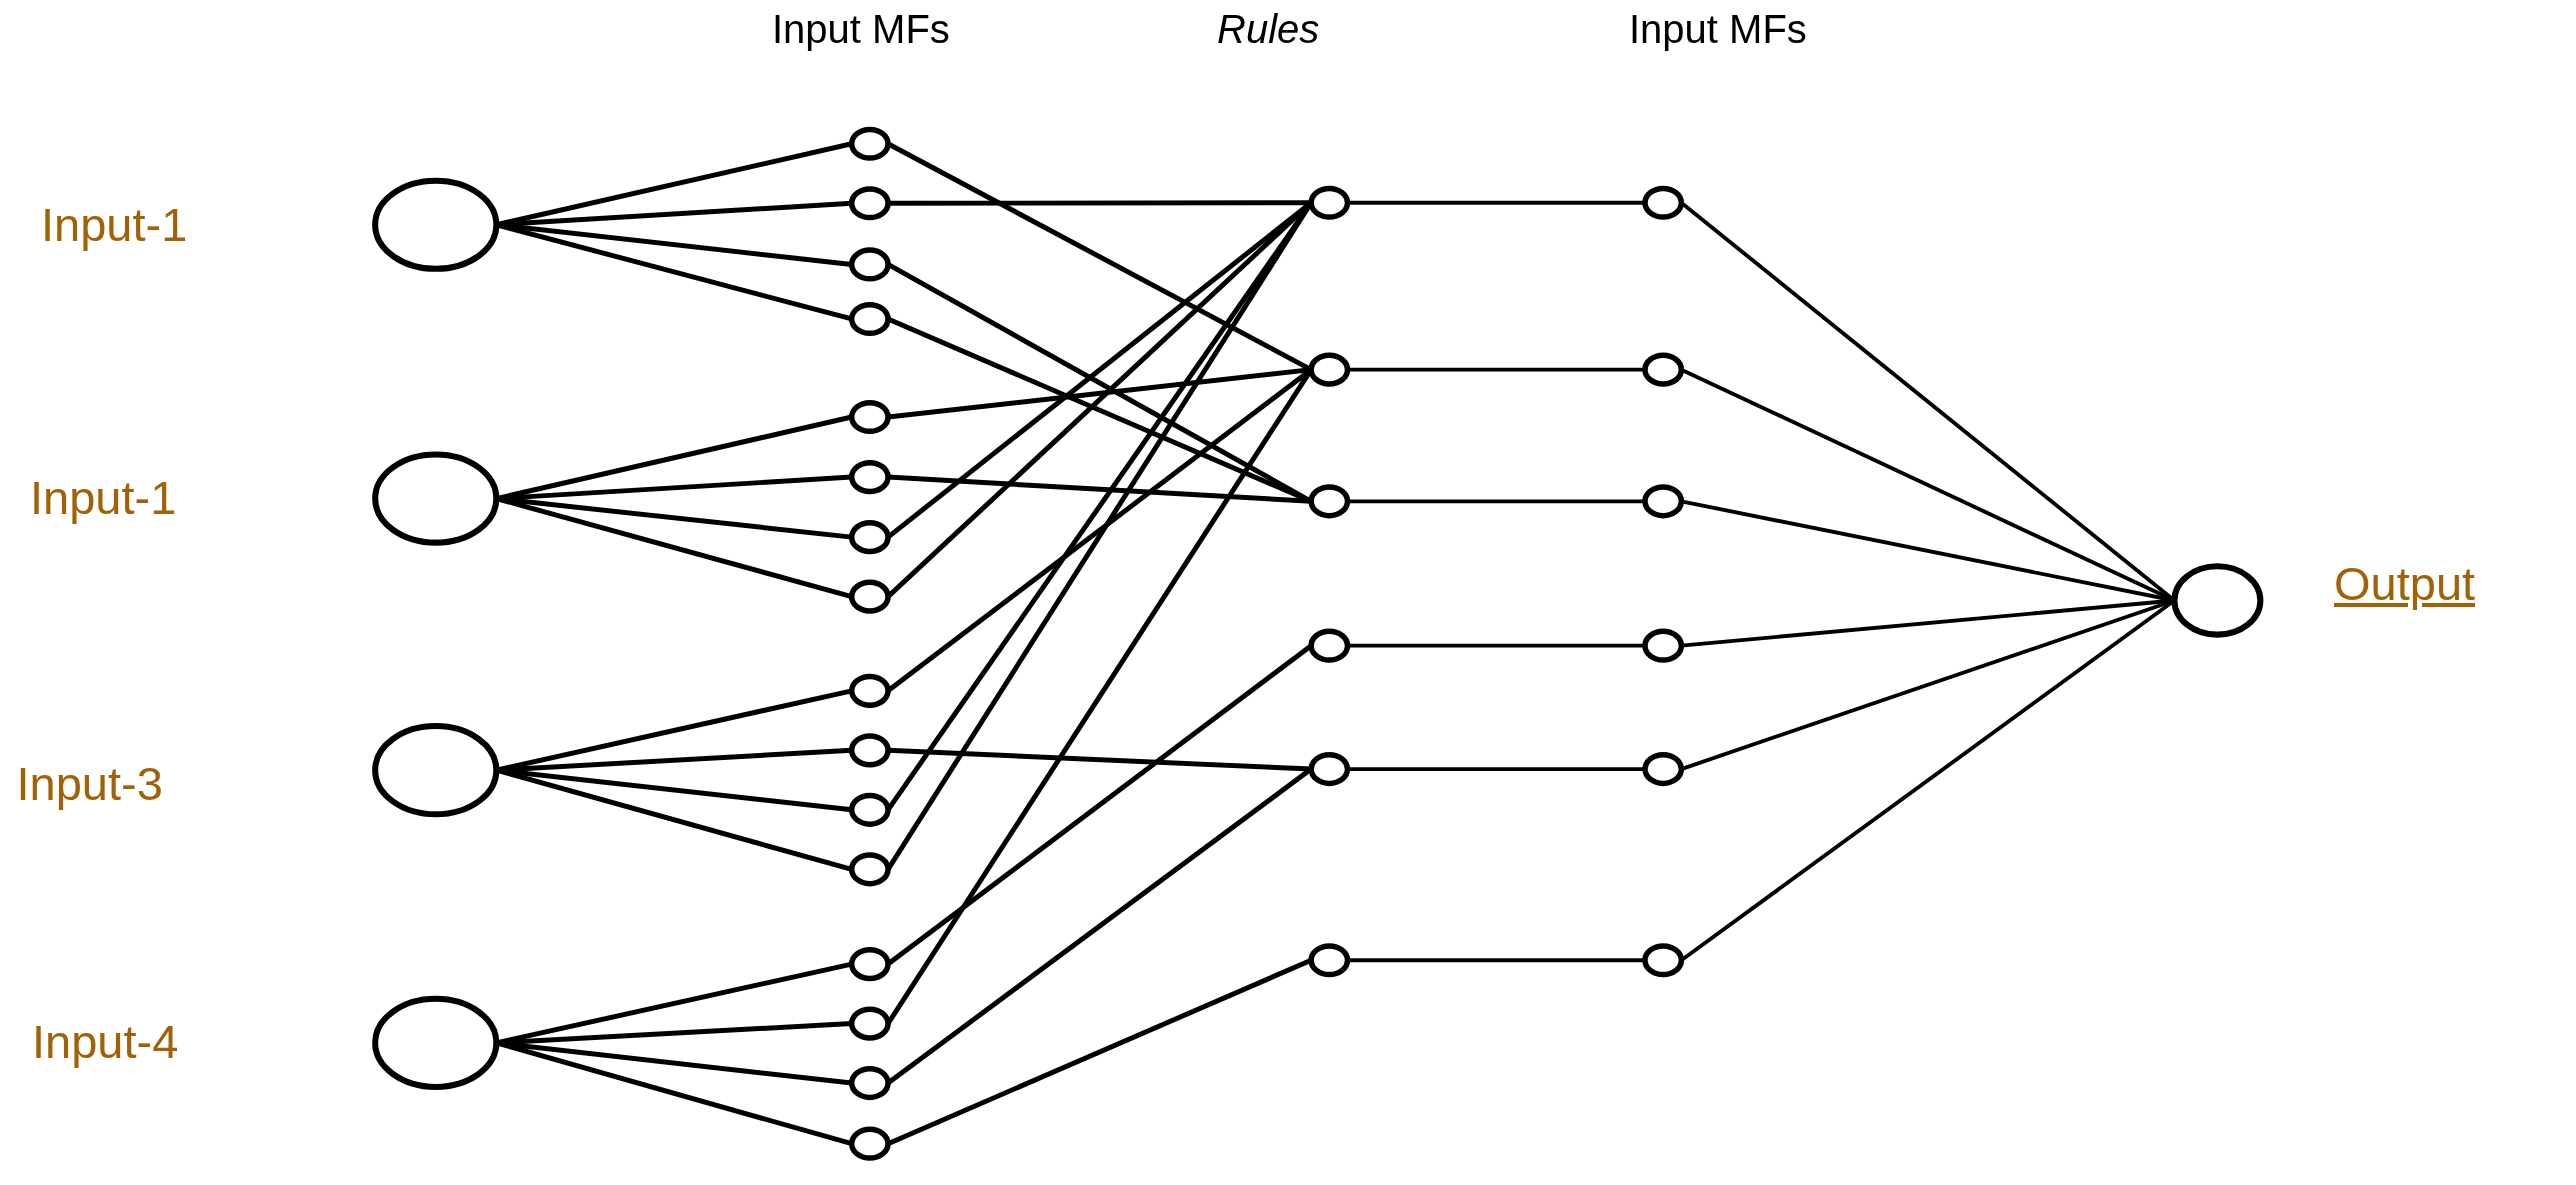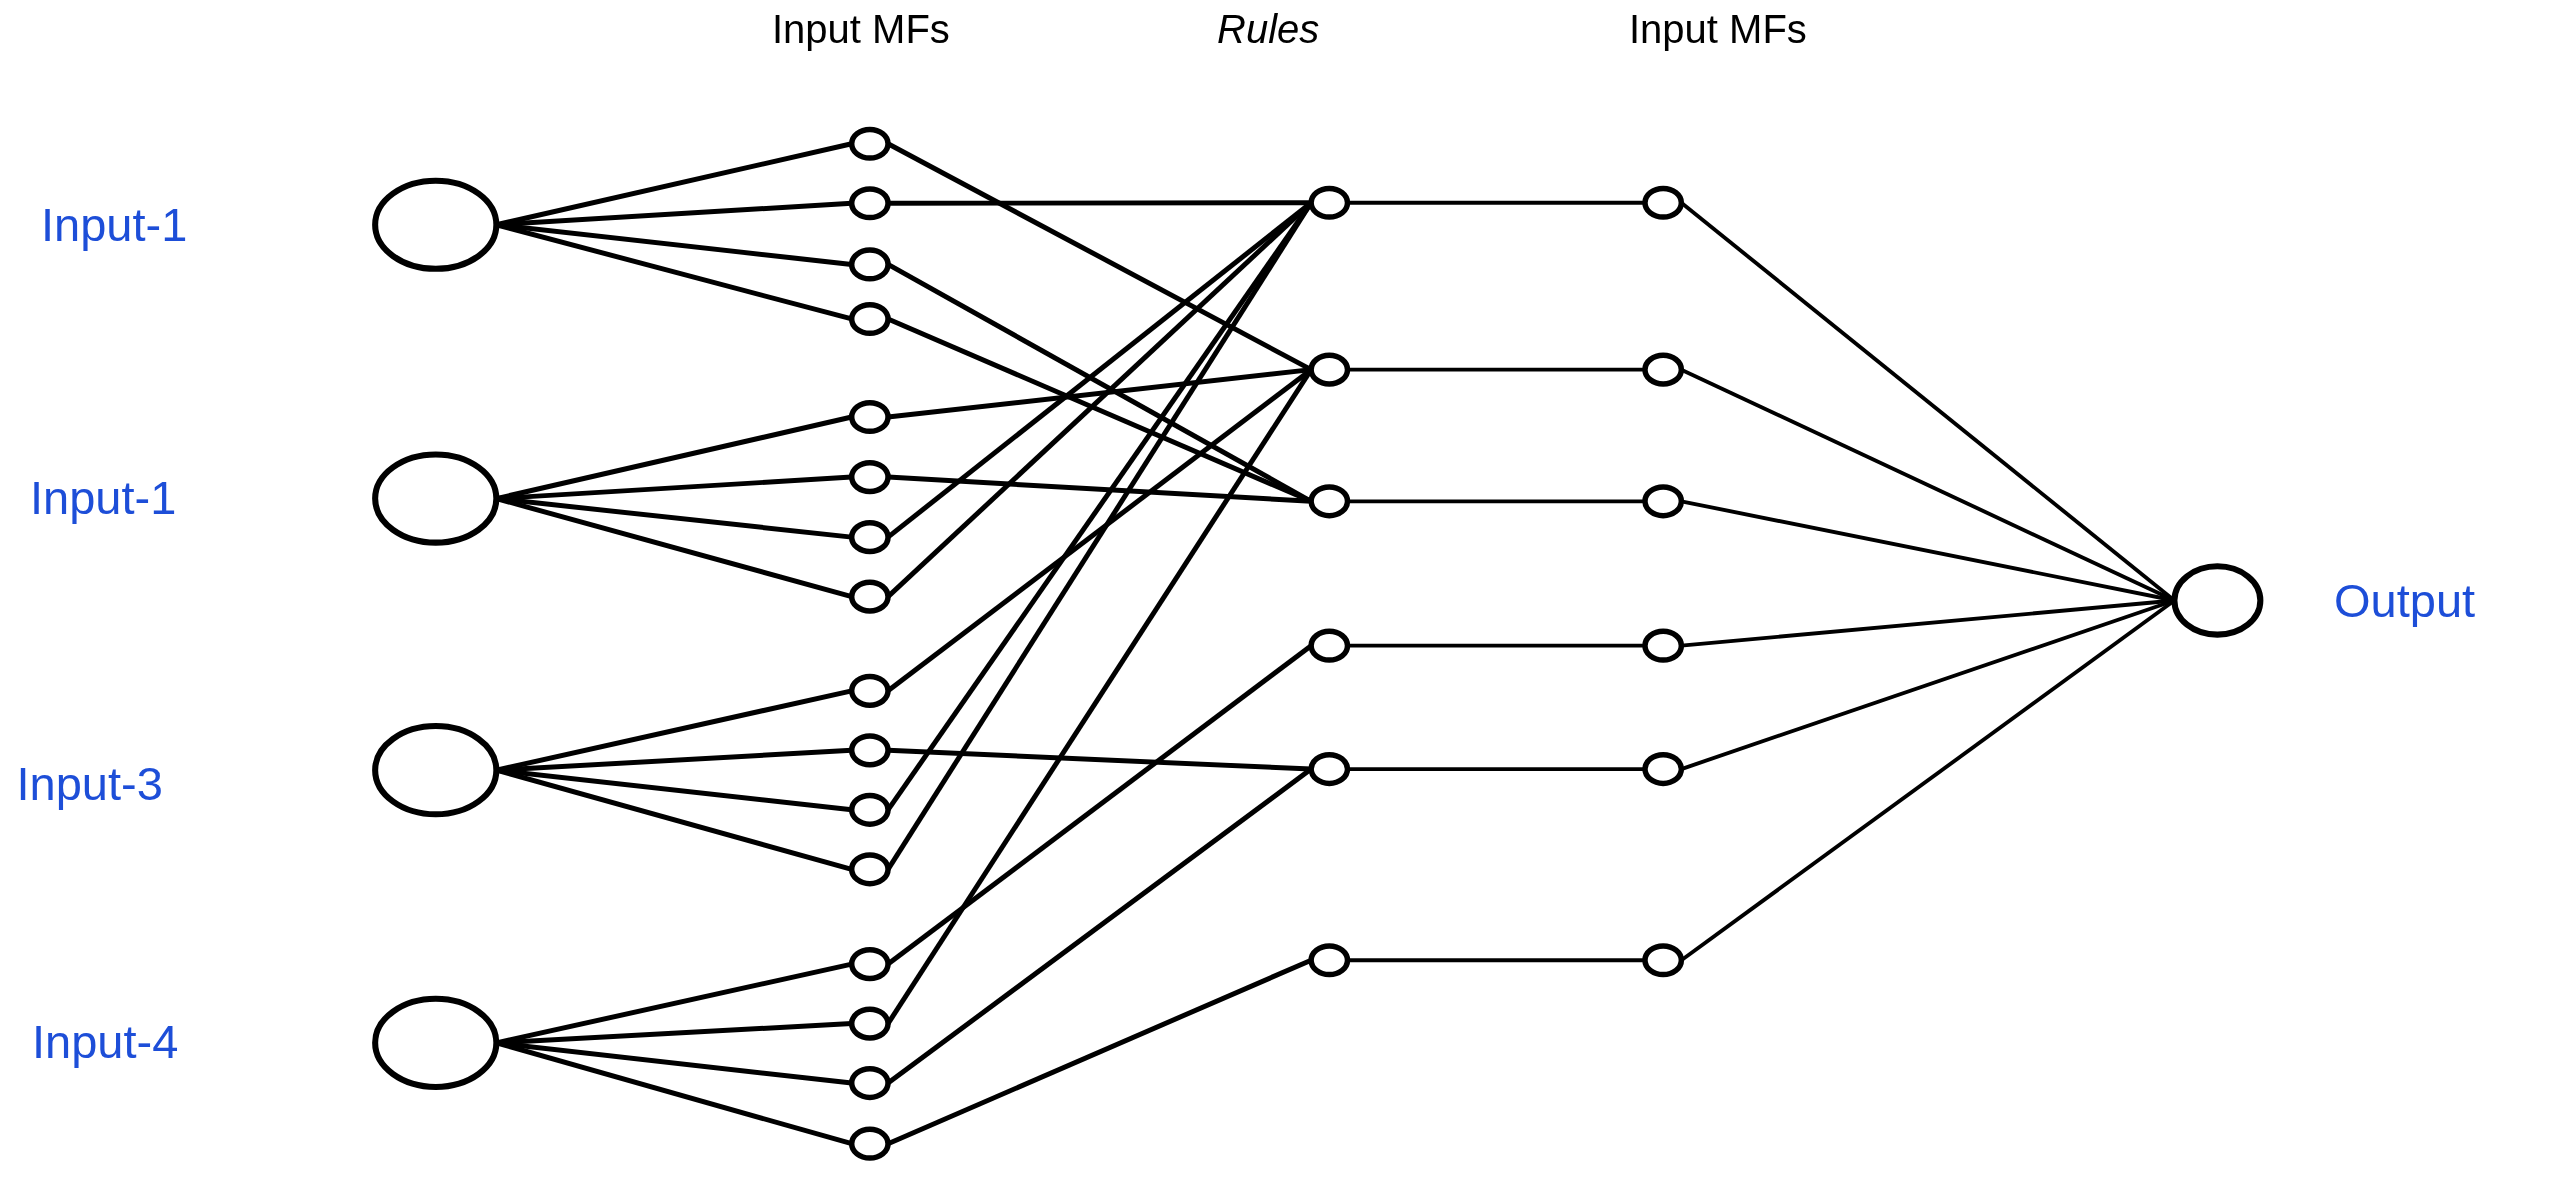"Input-1" .side-label { color: #1d4ed8 -> #a16207 }
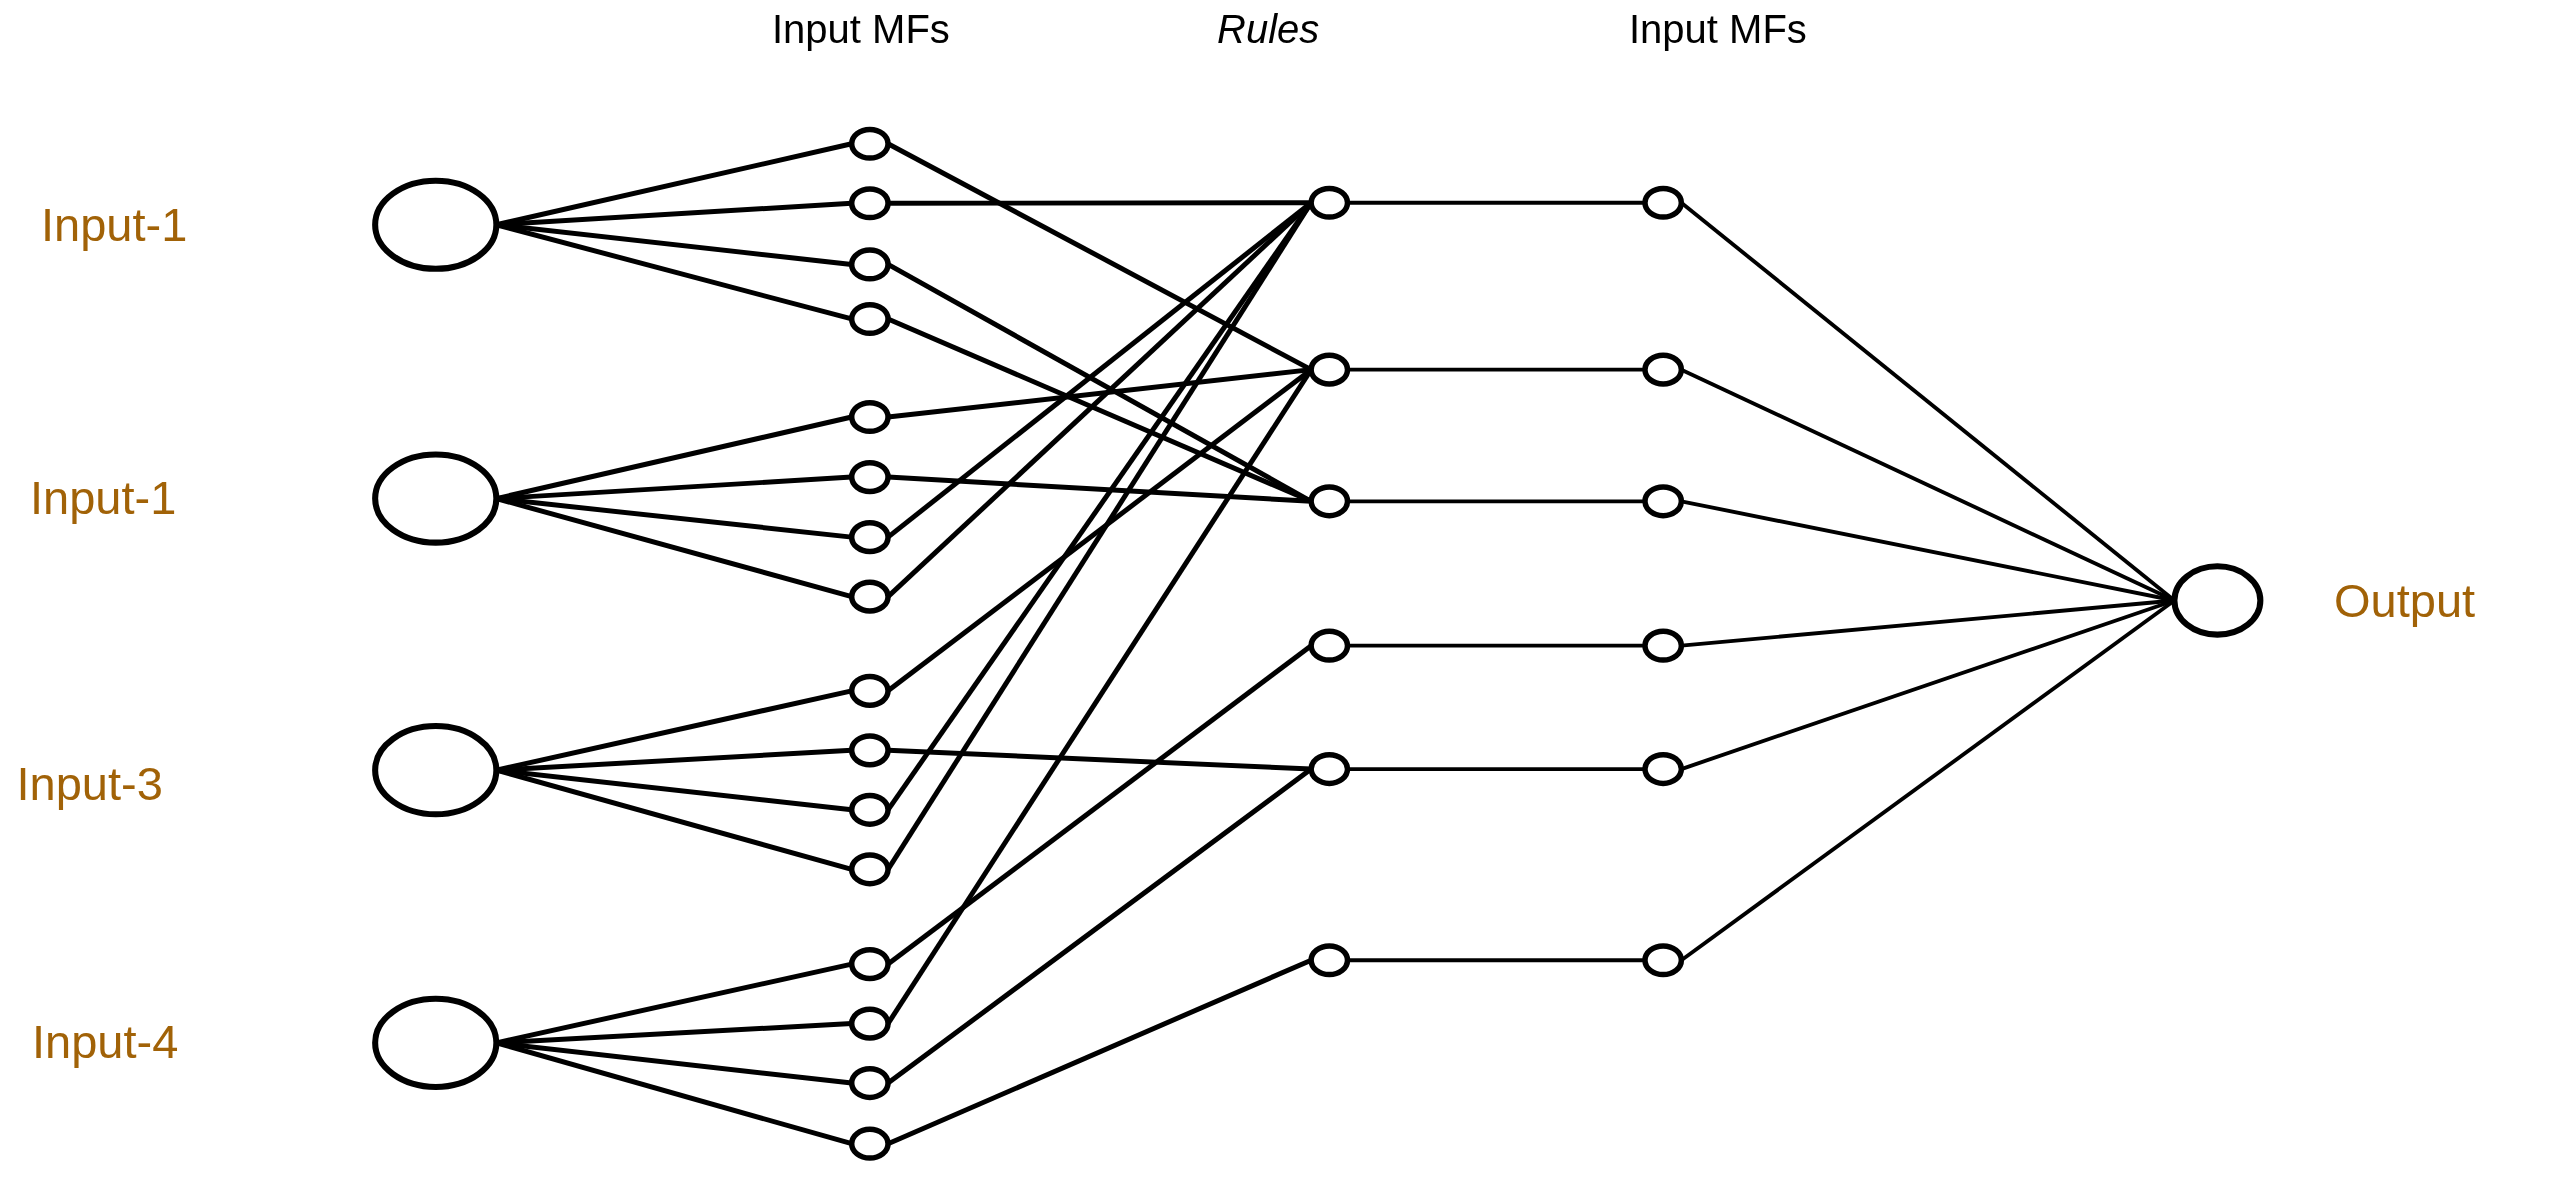"Output" div.side-label { text-decoration: none -> underline; top: 577px -> 560px }
